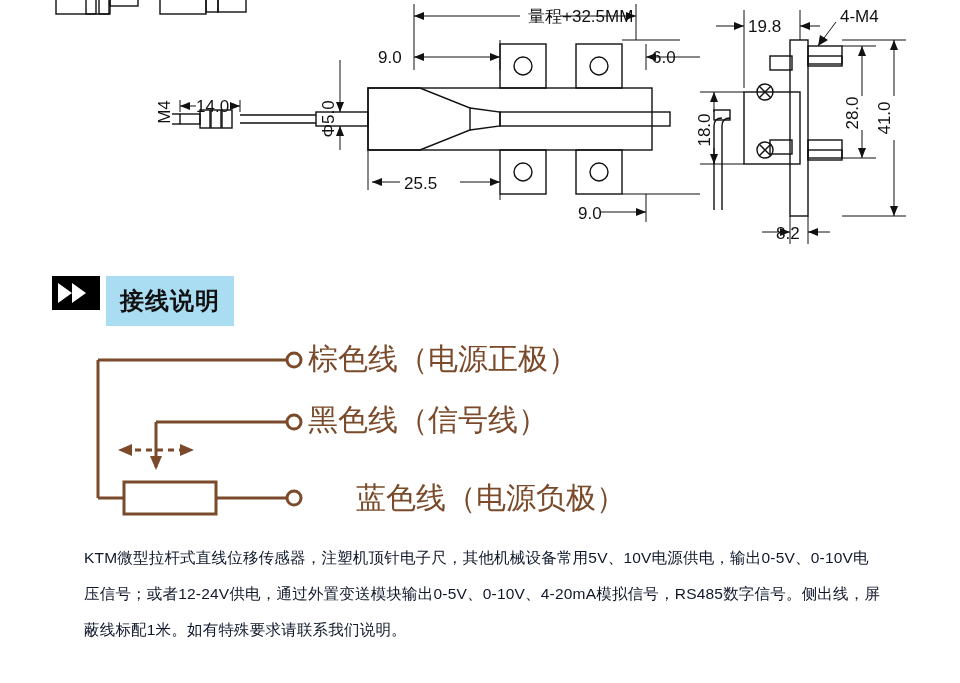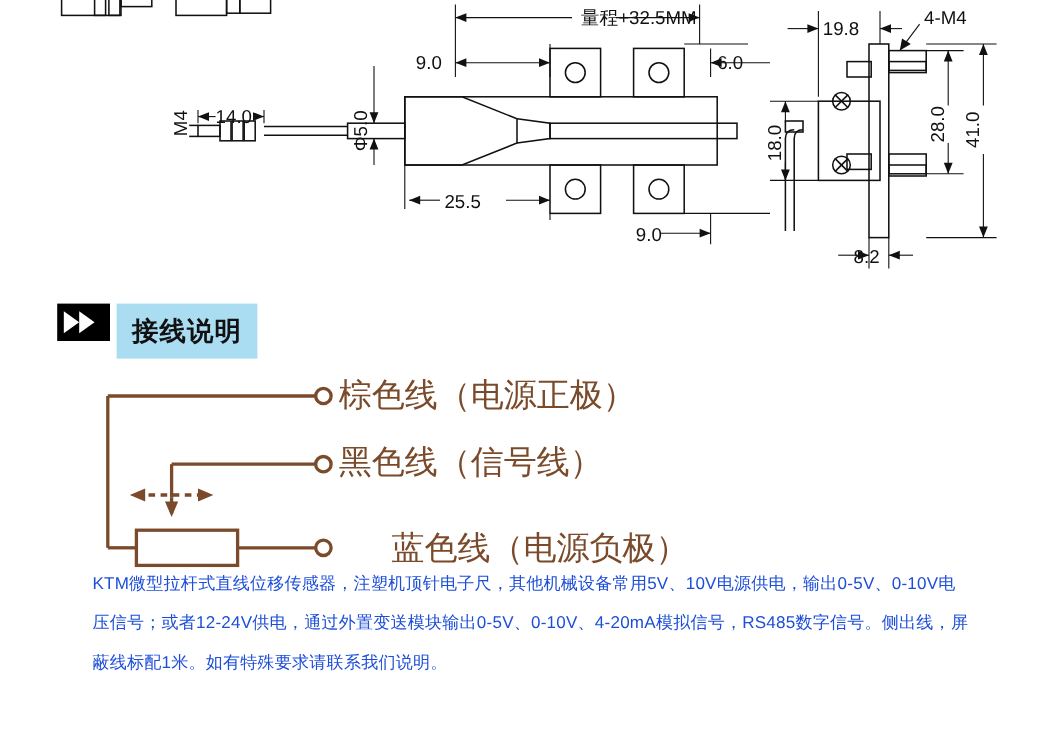"KTM微型拉杆式直线位移传感器，注塑机顶针电子尺，其他机械设备常用5V、10V电" .desc { color: #1d4ed8 -> #0f172a; top: 513px -> 540px }
